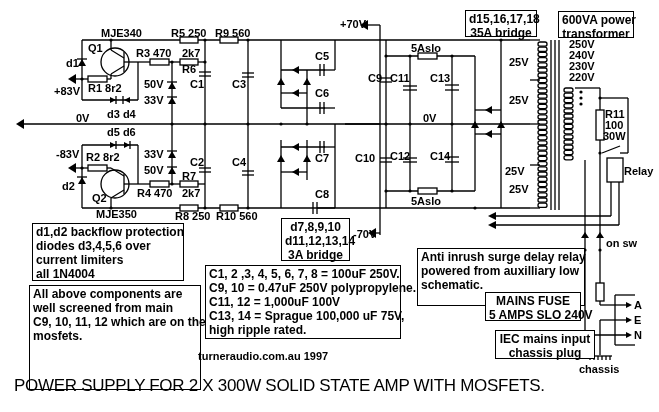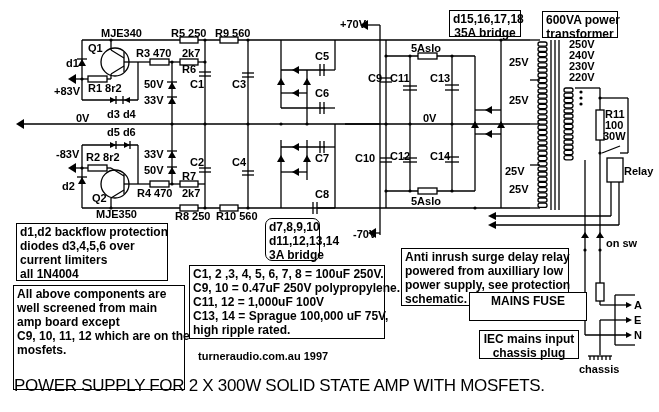"d15,16,17,18" .note { margin-left: none -> 16px }
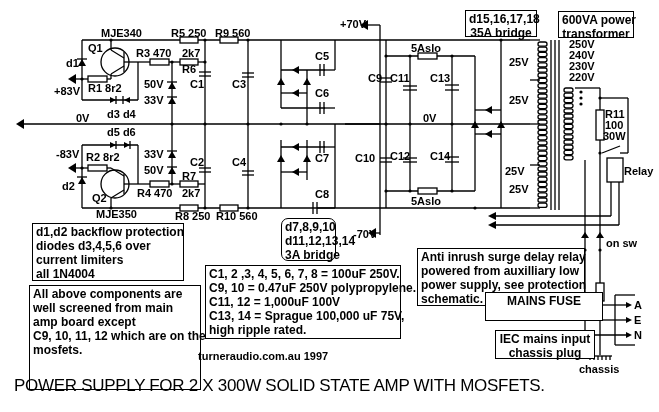"d7,8,9,10" div.note { border-radius: 7px -> none; width: 55px -> 69px }
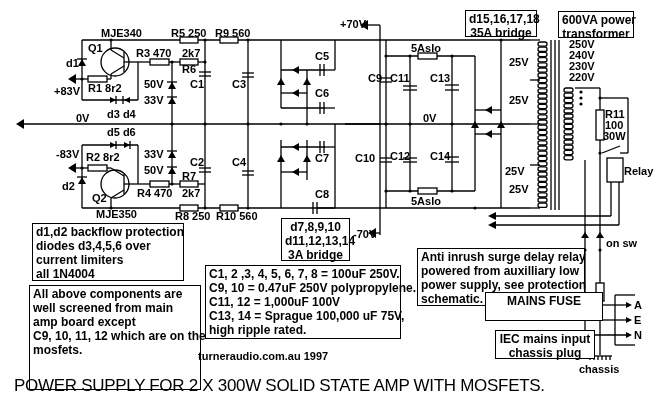"power supply, see protection" div { html: <div>power supply, see protection</div> -> none }
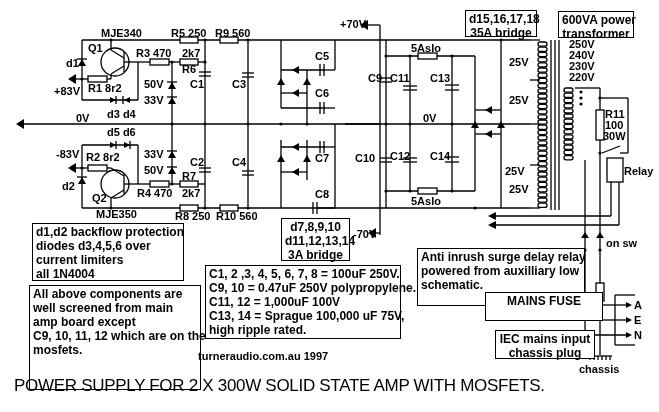"MAINS FUSE" div.note { width: 118px -> 96px }
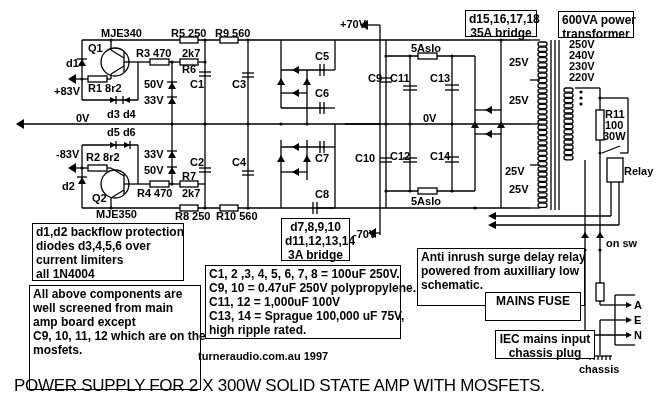"amp board except" div { html: <div>amp board except</div> -> none }
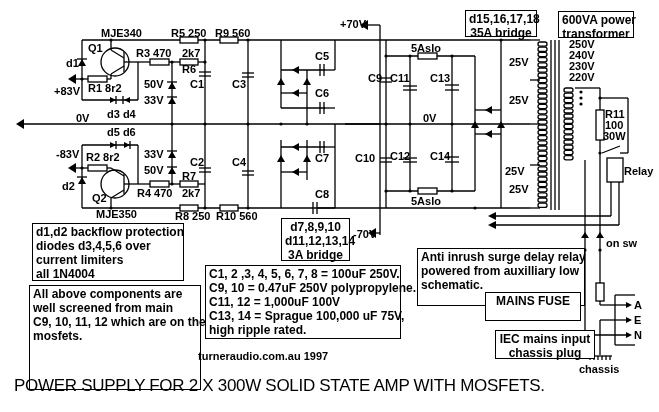"5 AMPS SLO 240V" div { html: none -> <div>5 AMPS SLO 240V</div> }
